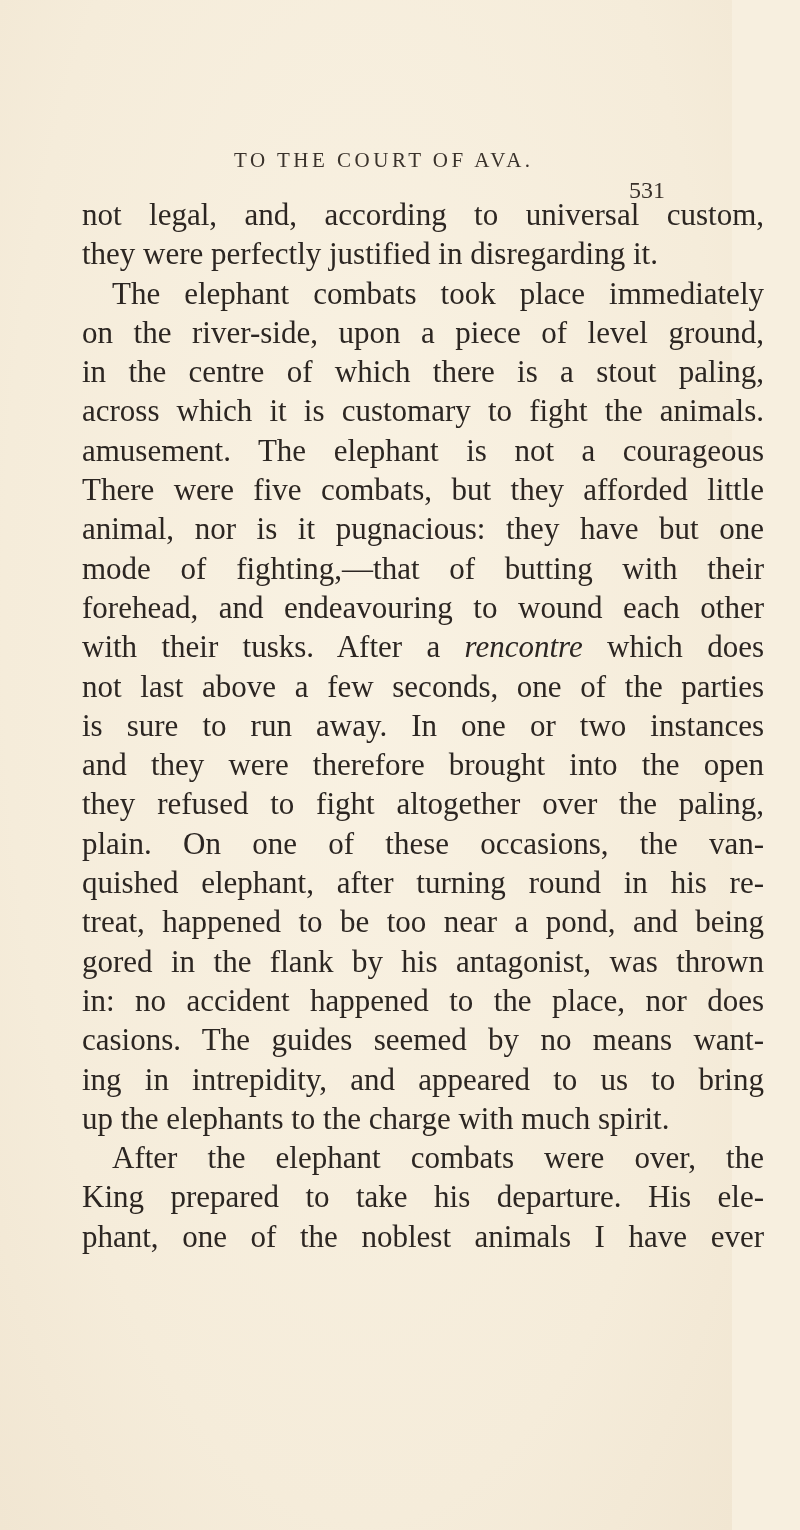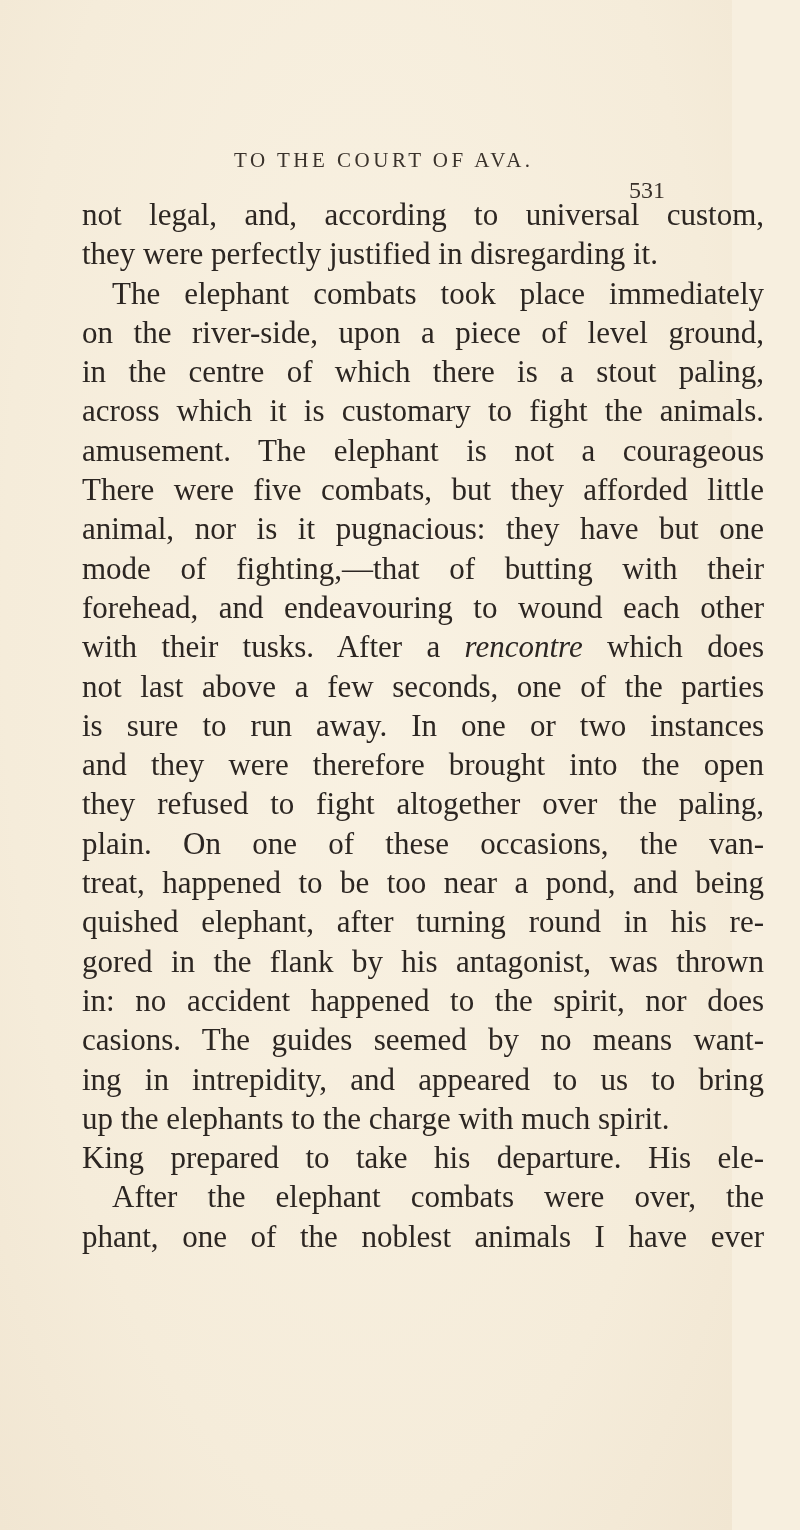"treat, happened to be too" span.line { order: before "quished elephant, after turning round" -> after "quished elephant, after turning round" }
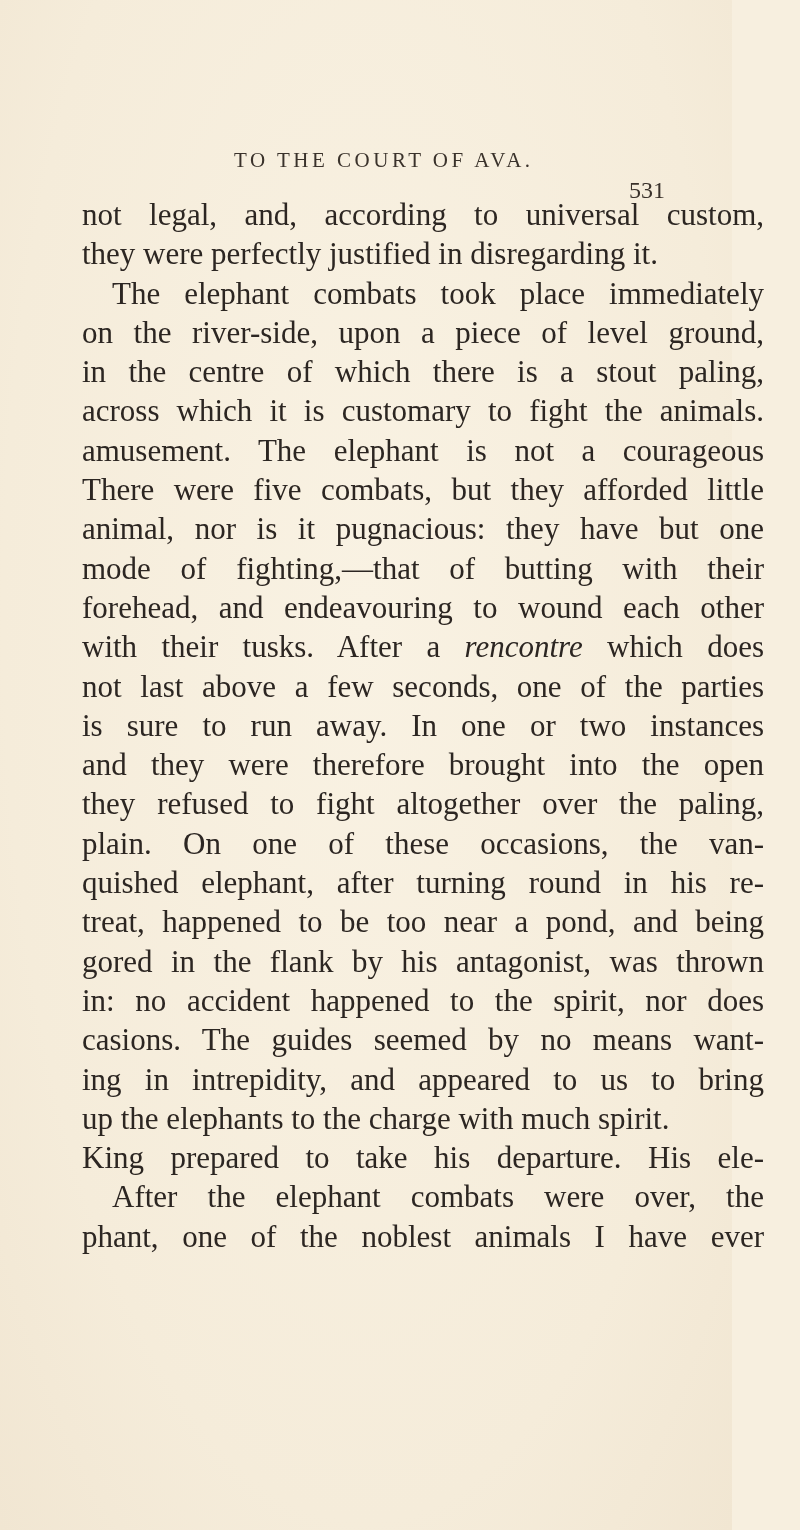"in: no accident happened to" span.line { text: spirit -> place }
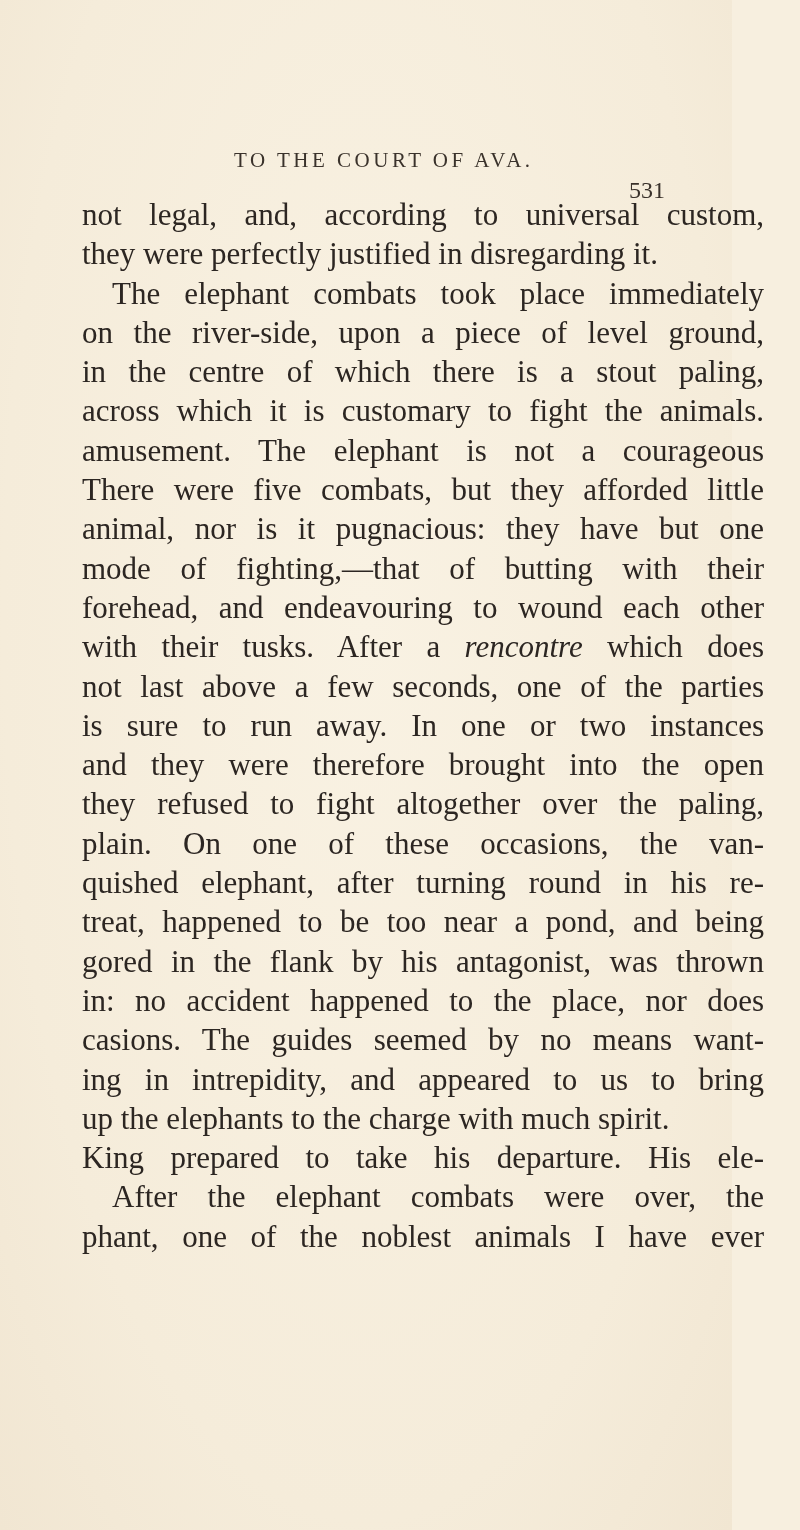"King prepared to take his" span.line { order: before "After the elephant combats were" -> after "After the elephant combats were" }
